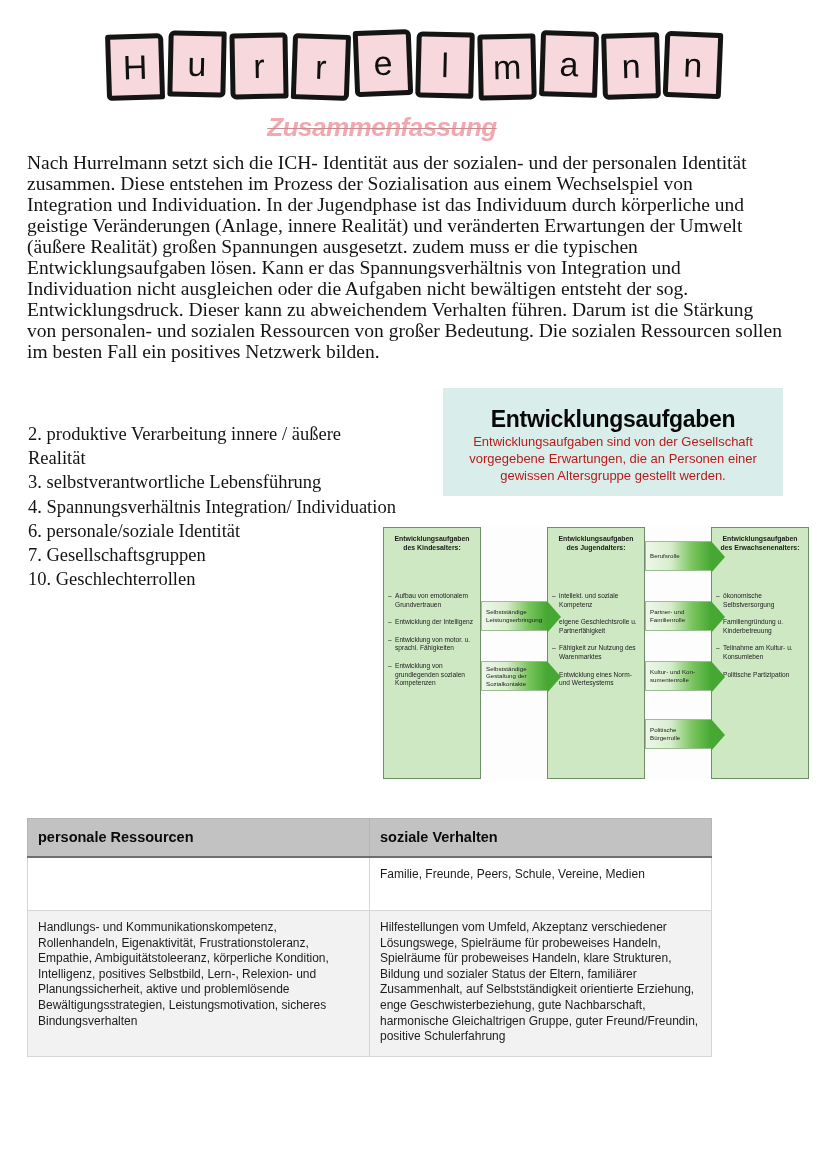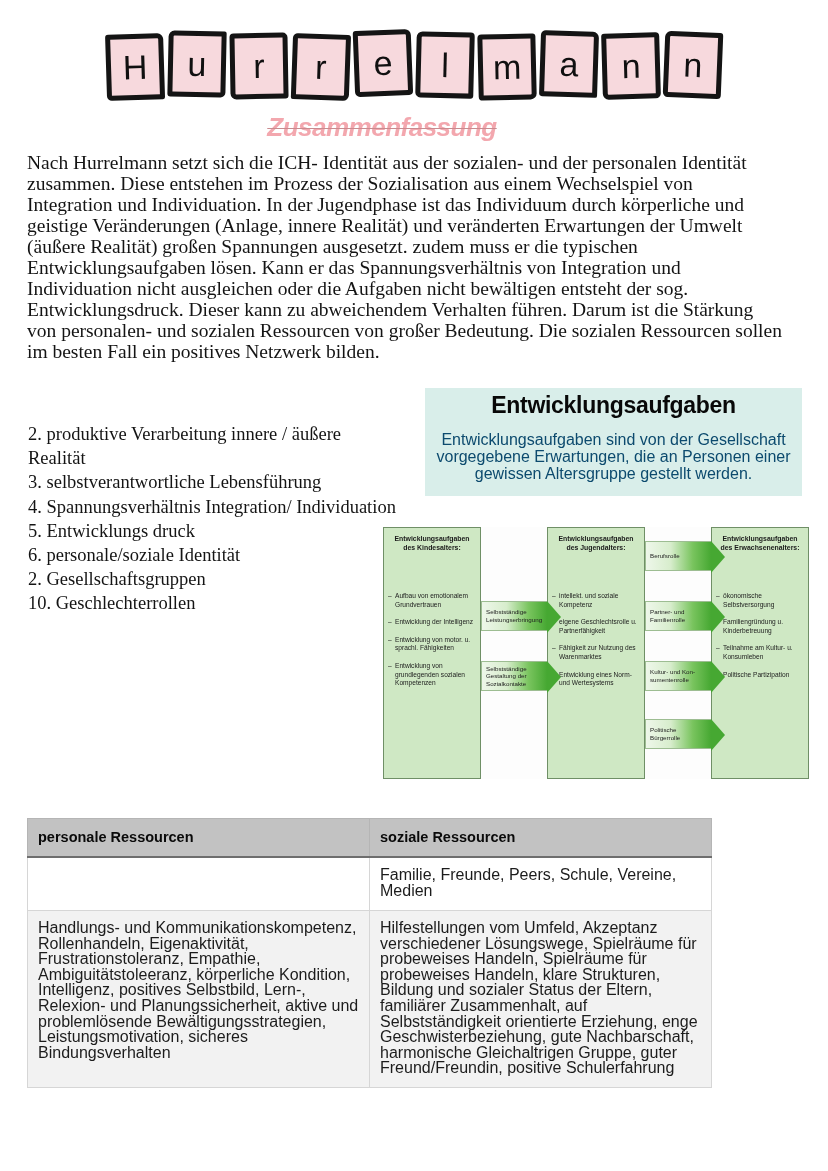"Entwicklungsaufgaben" .ea-box { left: 425px -> 443px; padding-top: 4px -> 18px; width: 377px -> 340px }
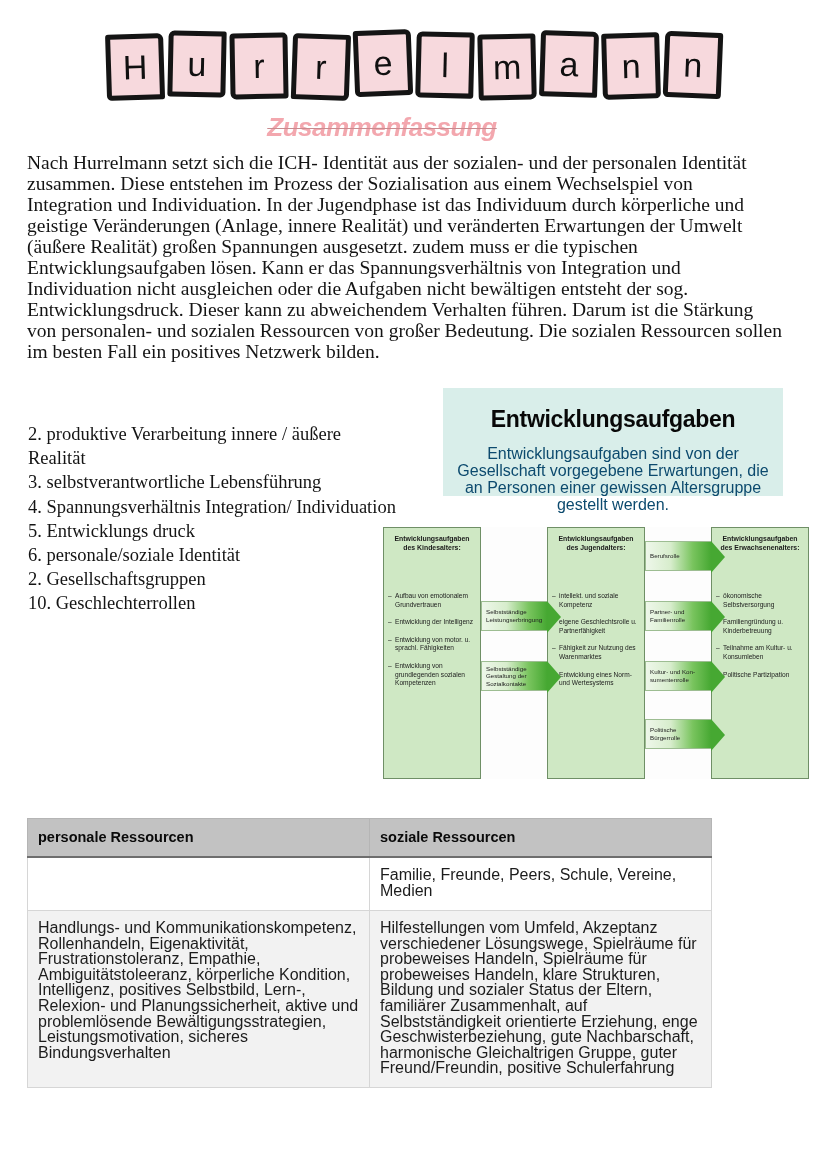"Entwicklungsaufgaben sind von der" .ea-sub { color: #0c4a6e -> #b91c1c; font-size: 16px -> 13px; margin-top: 12px -> none }
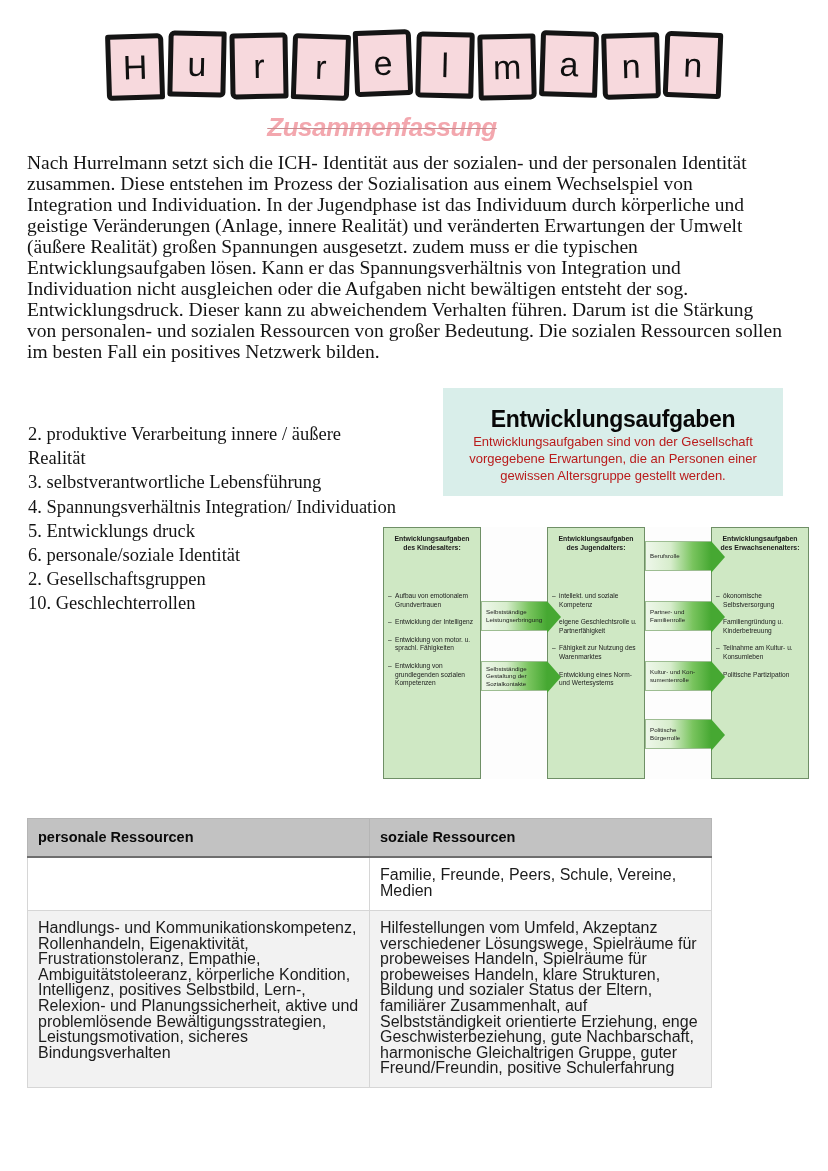"5. Entwicklungs druck" div { html: <div>5. Entwicklungs druck</div> -> none }
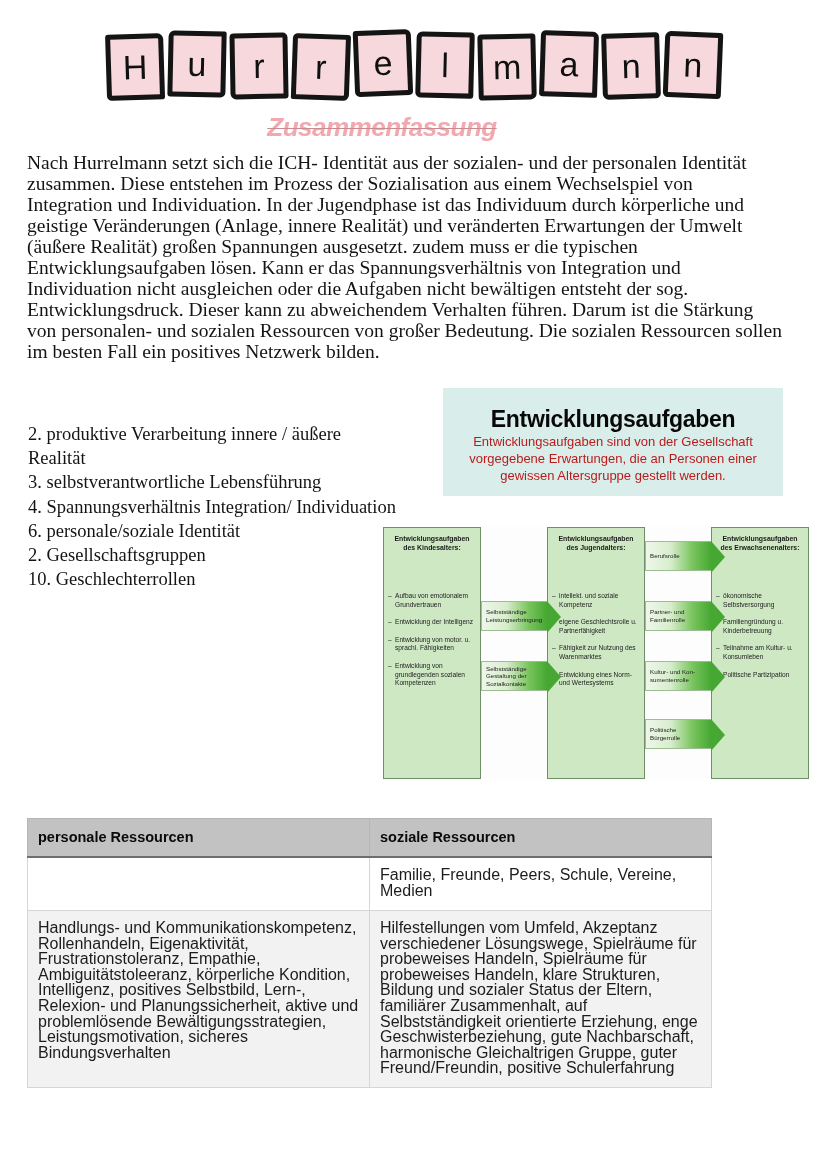"2. Gesellschaftsgruppen" div { text: 2 -> 7 }
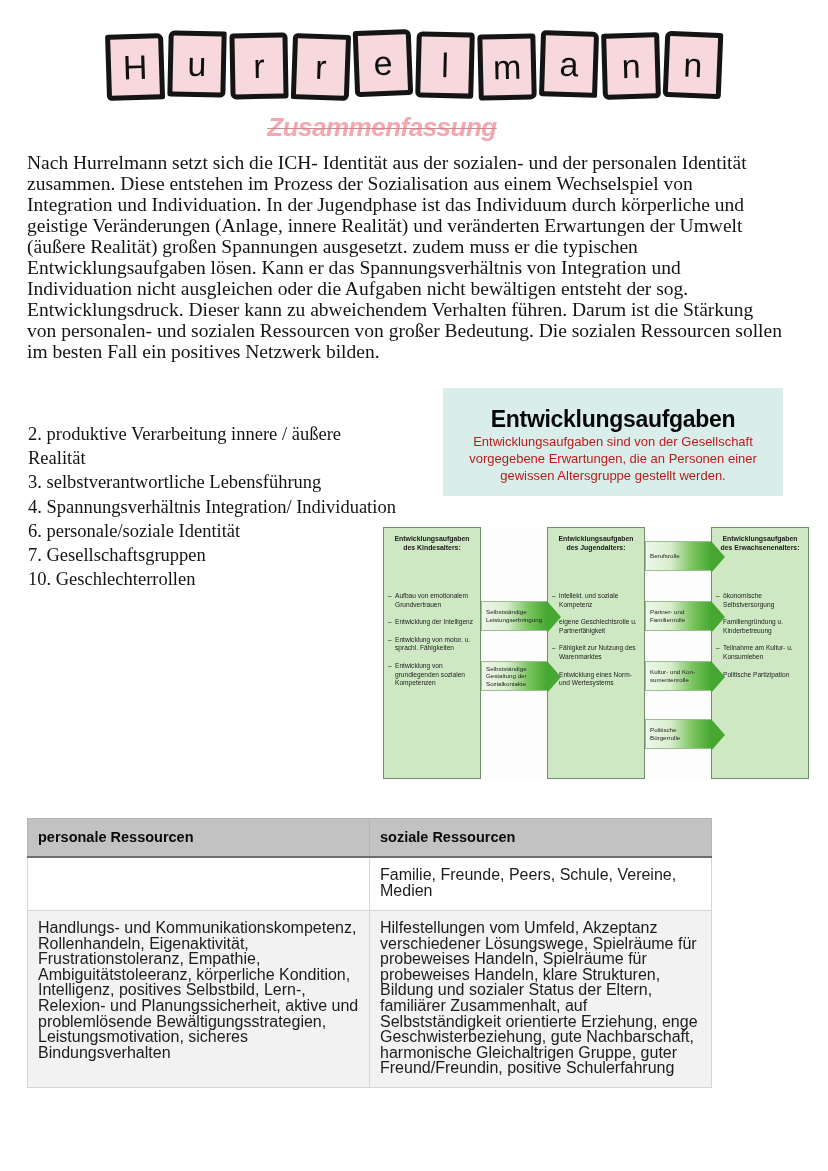"soziale Ressourcen" th { text: Ressourcen -> Verhalten }
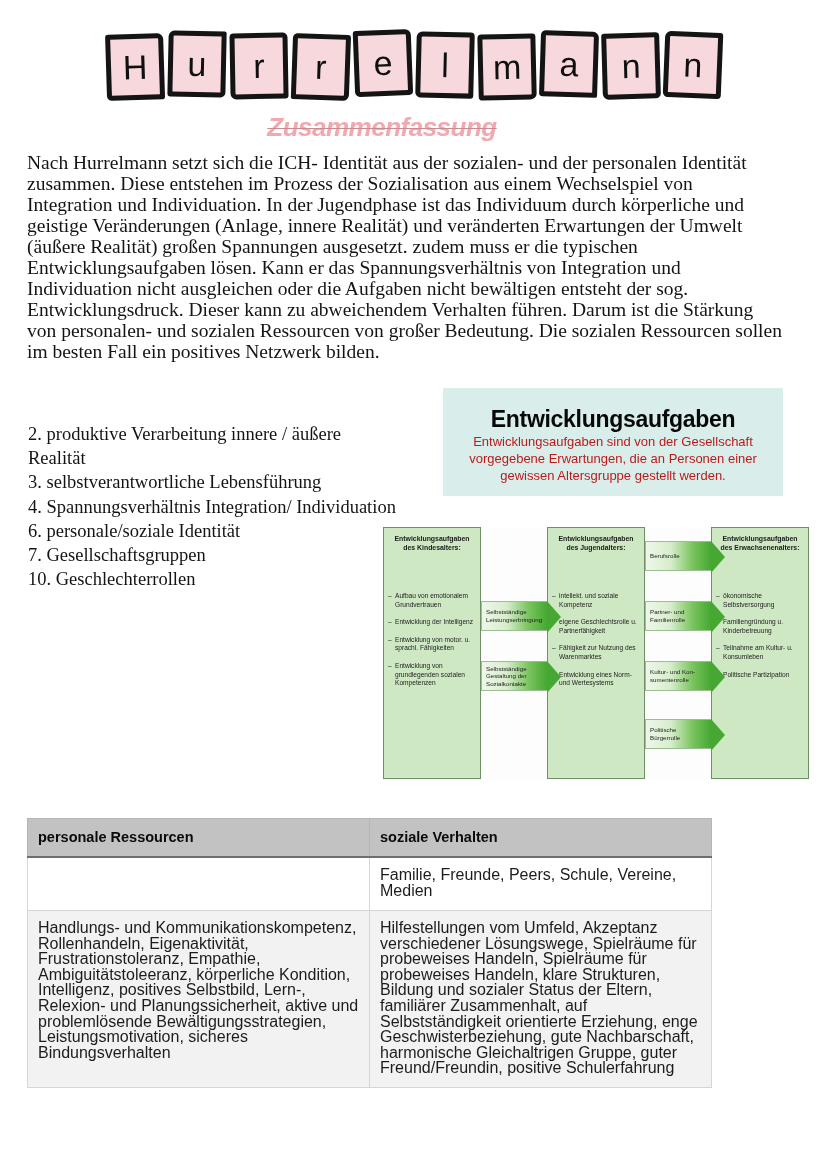"Familie, Freunde, Peers, Schule," .res-table td { font-size: 16px -> 12px }
